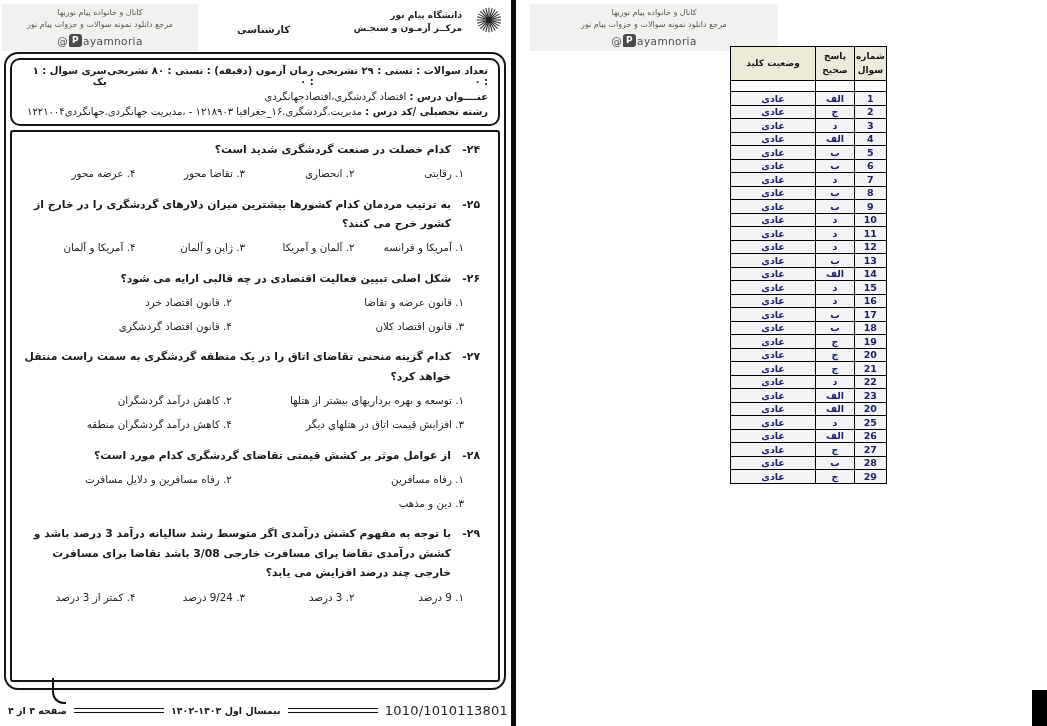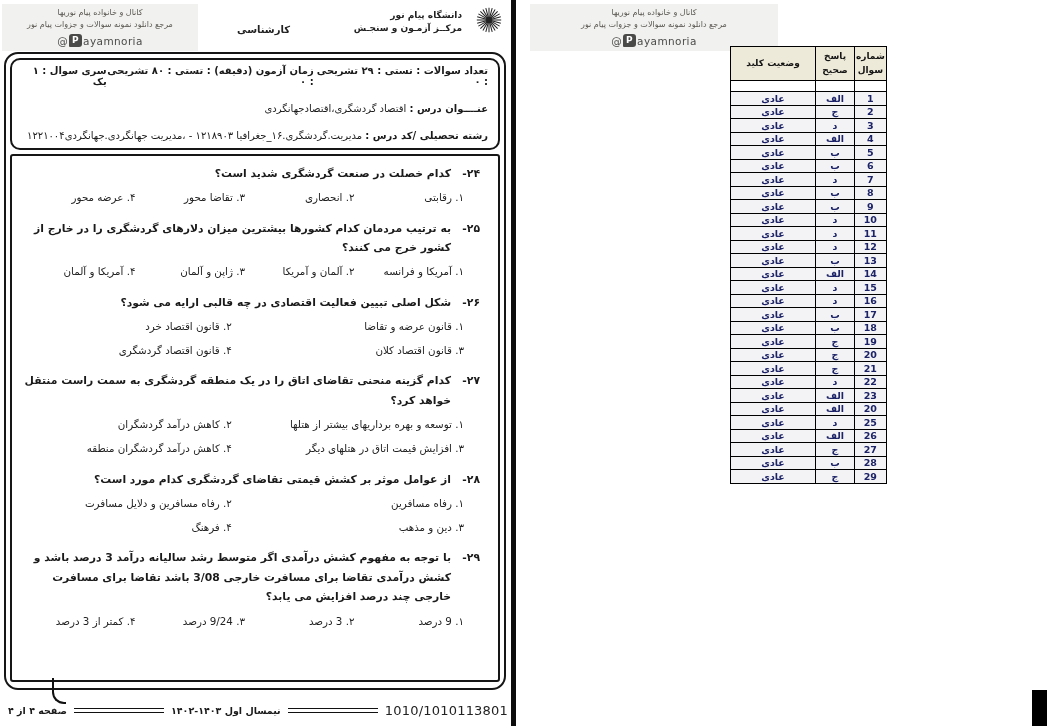"عنــــوان درس : اقتصاد" .info-row { margin-top: 16px -> 4px }
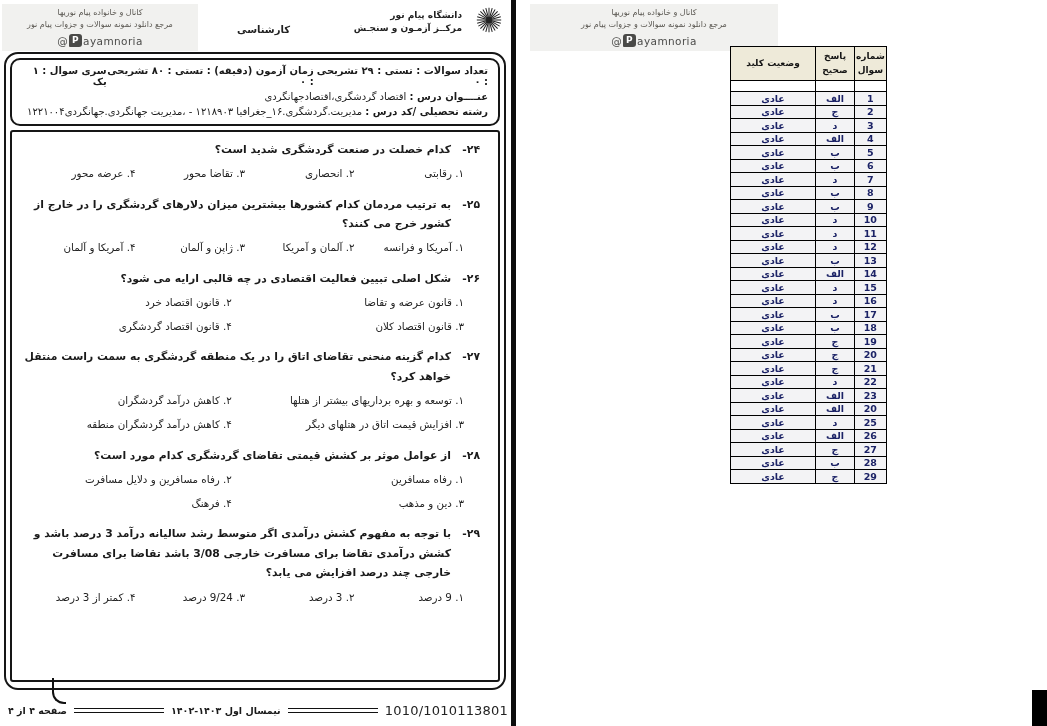"۴. فرهنگ" span.option { html: <span>۴. فرهنگ</span> -> none }
